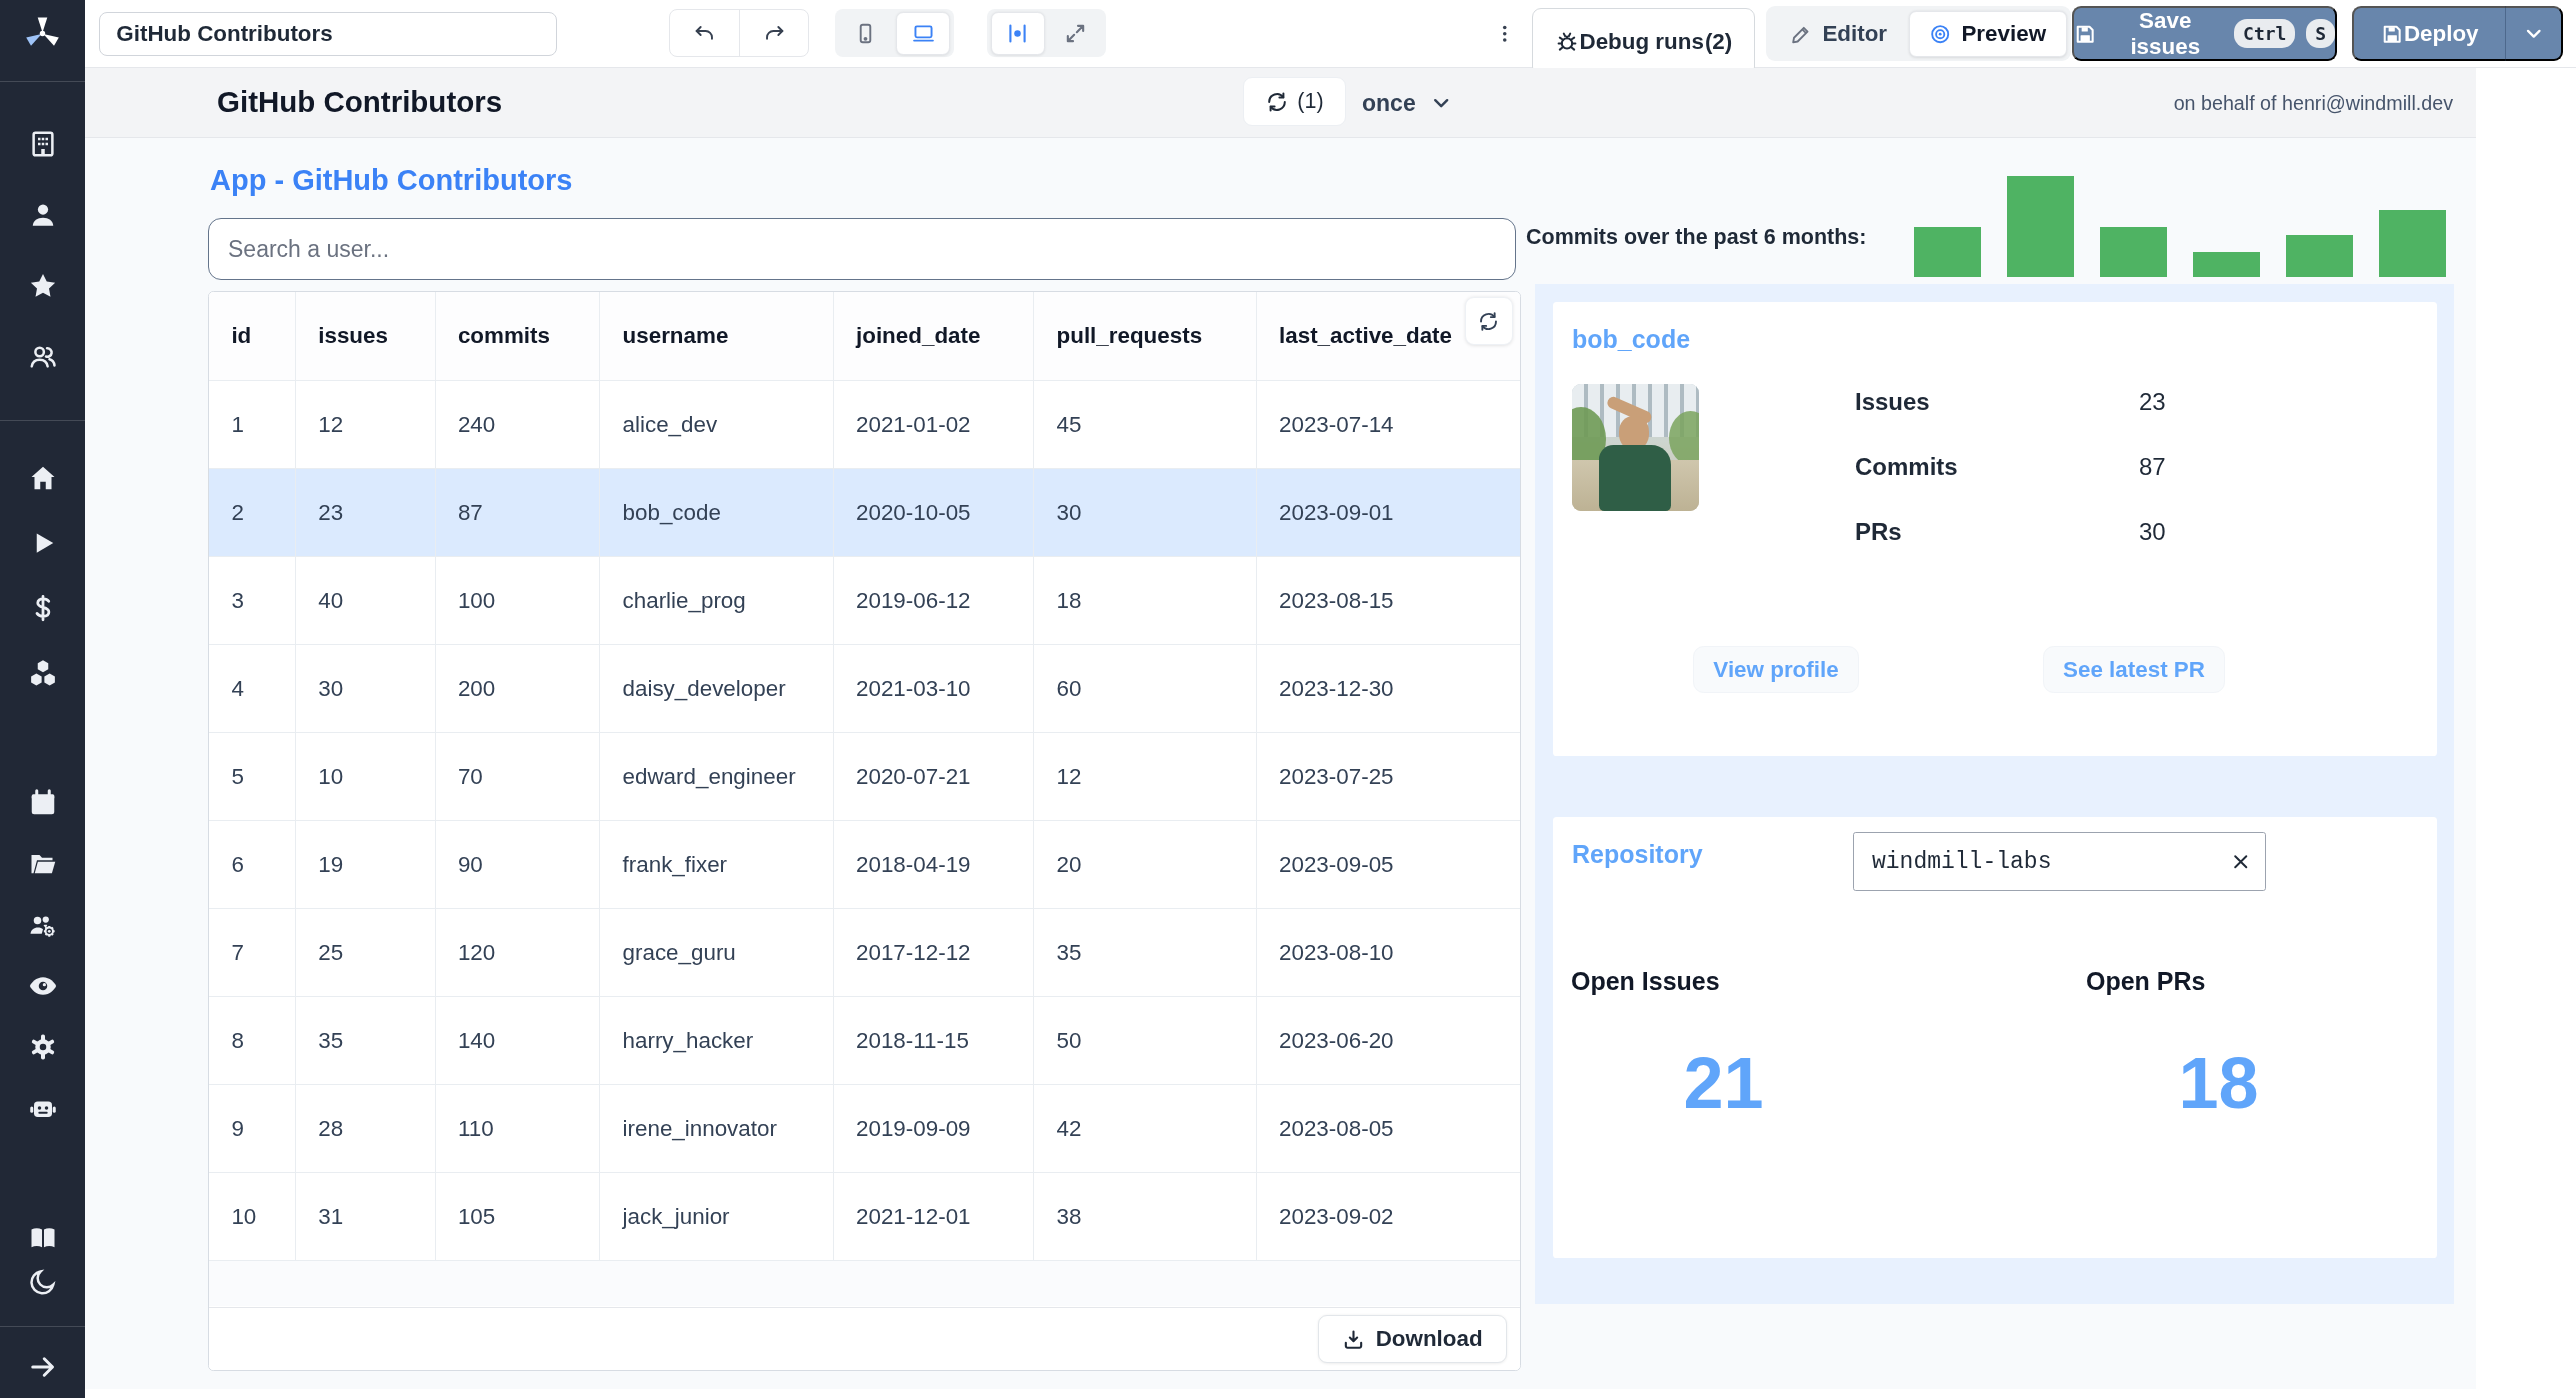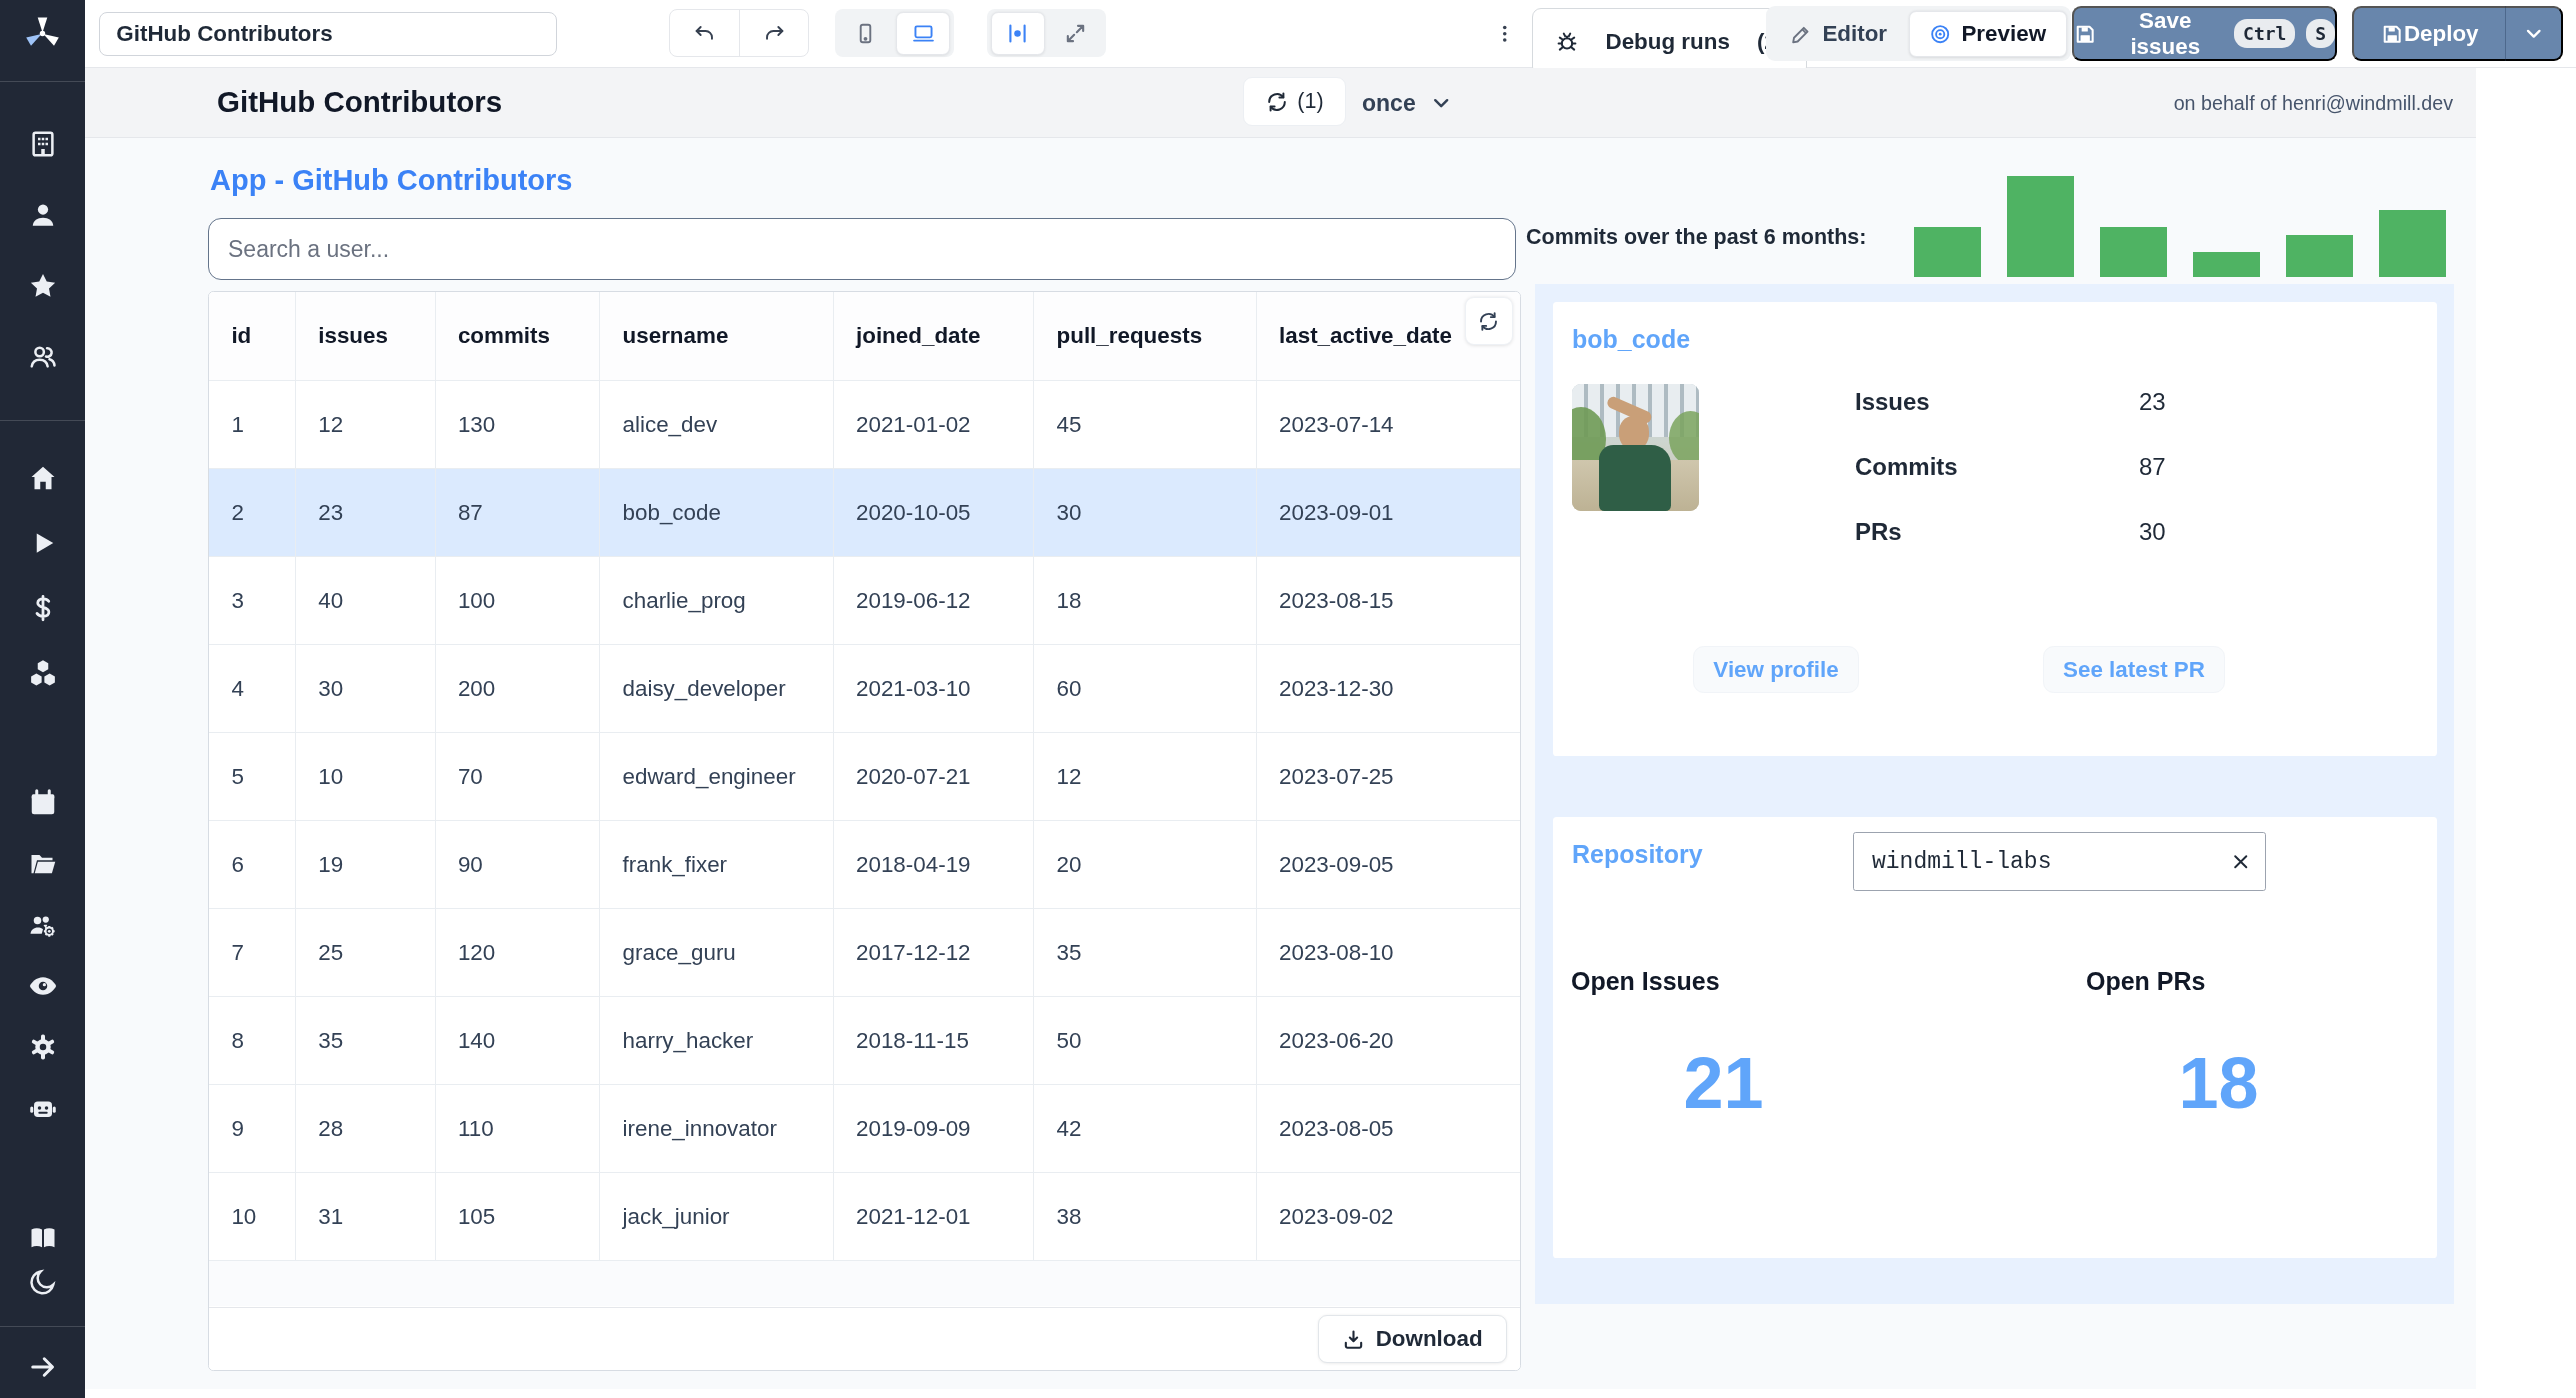"Debug runs" .debug-btn { gap: 27px -> 1px }
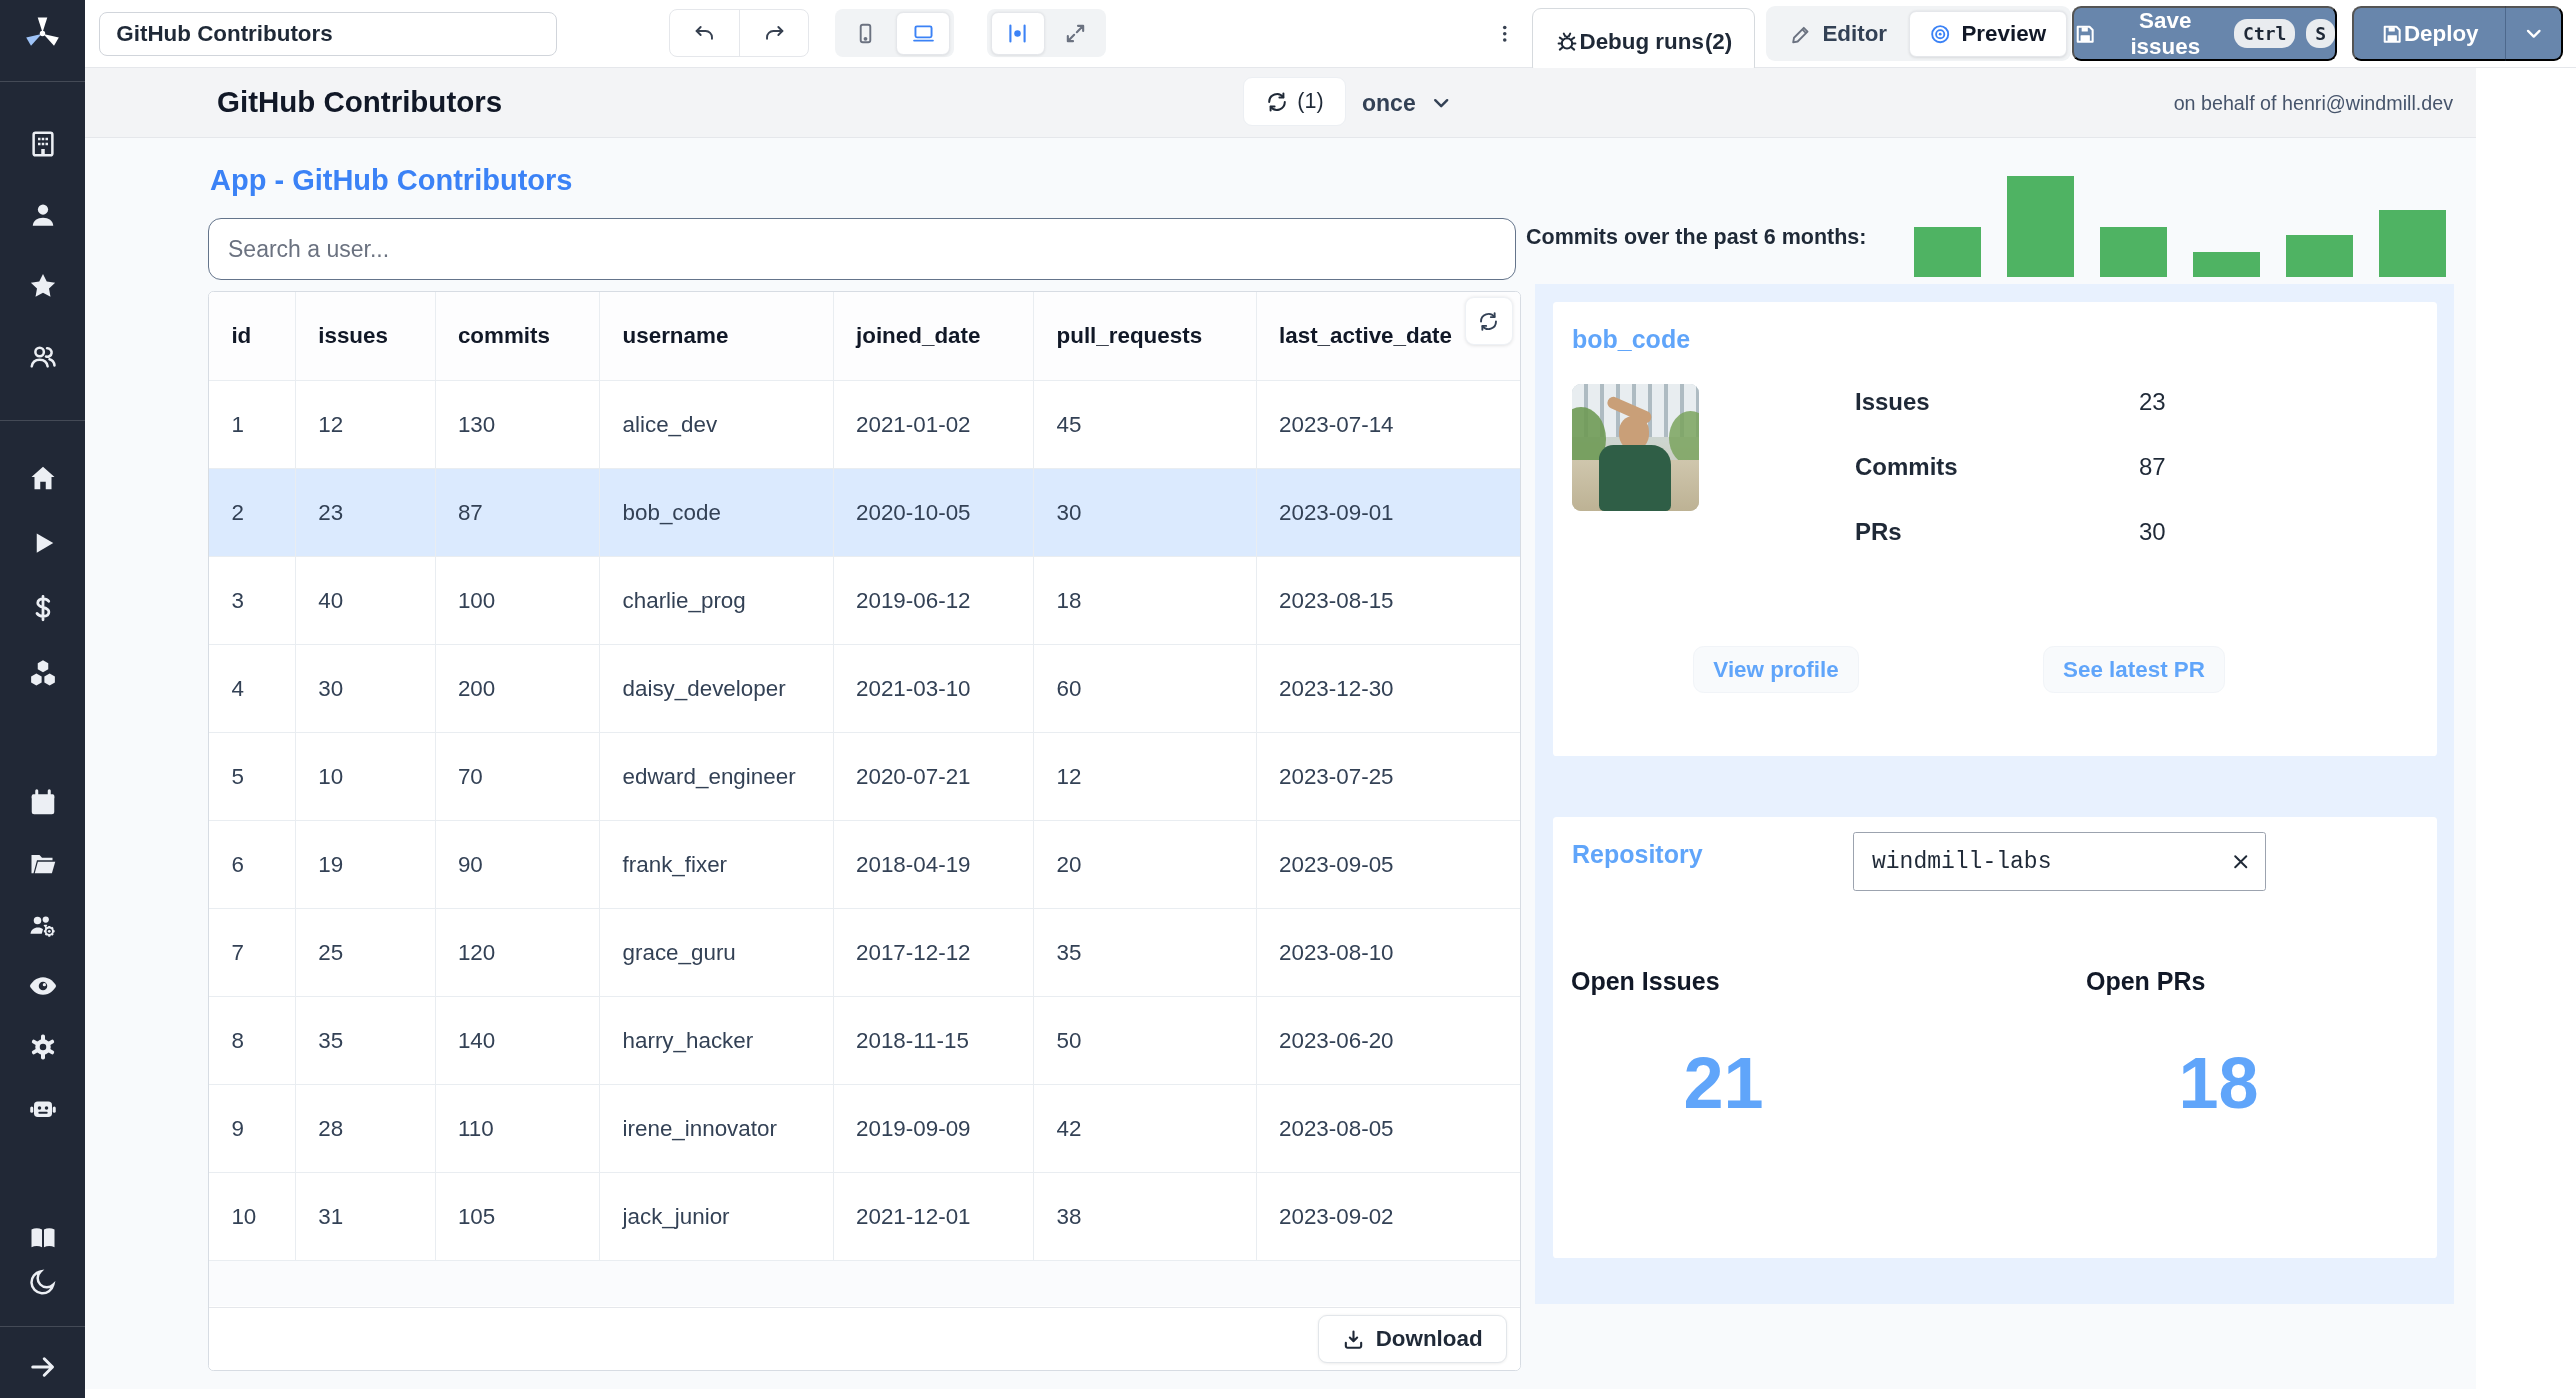"130" div.td { text: 130 -> 240 }
